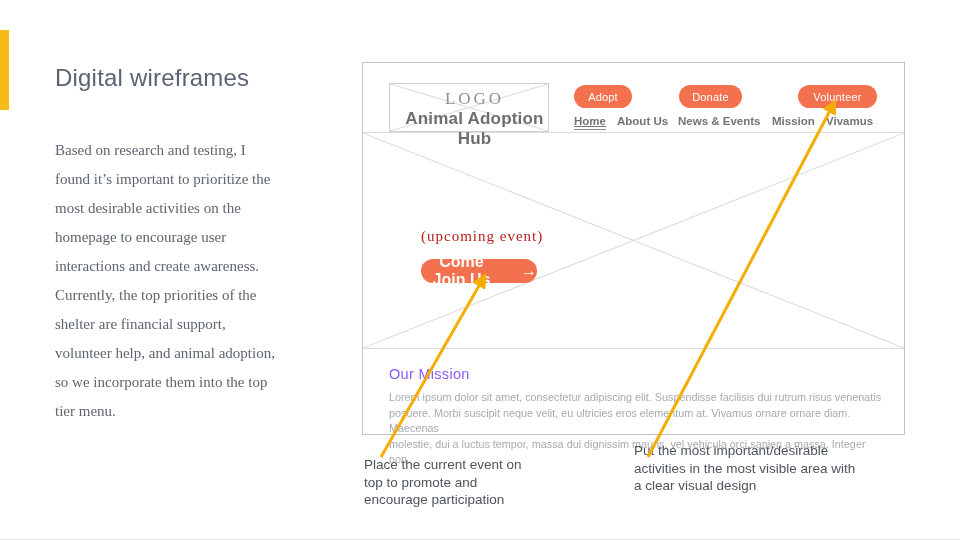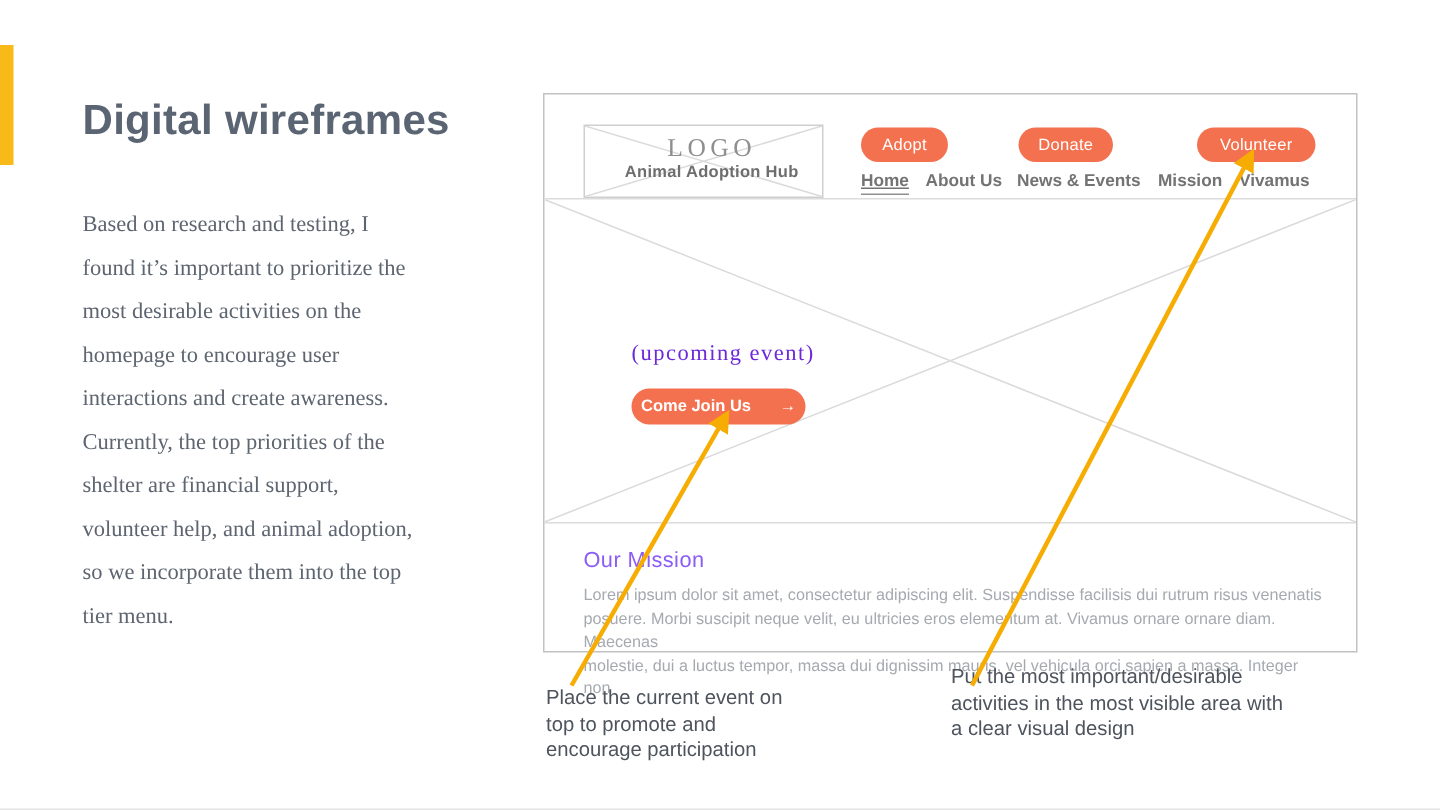"Digital wireframes" .slide-title { font-size: 28px -> 24px; font-weight: 700 -> 400 }
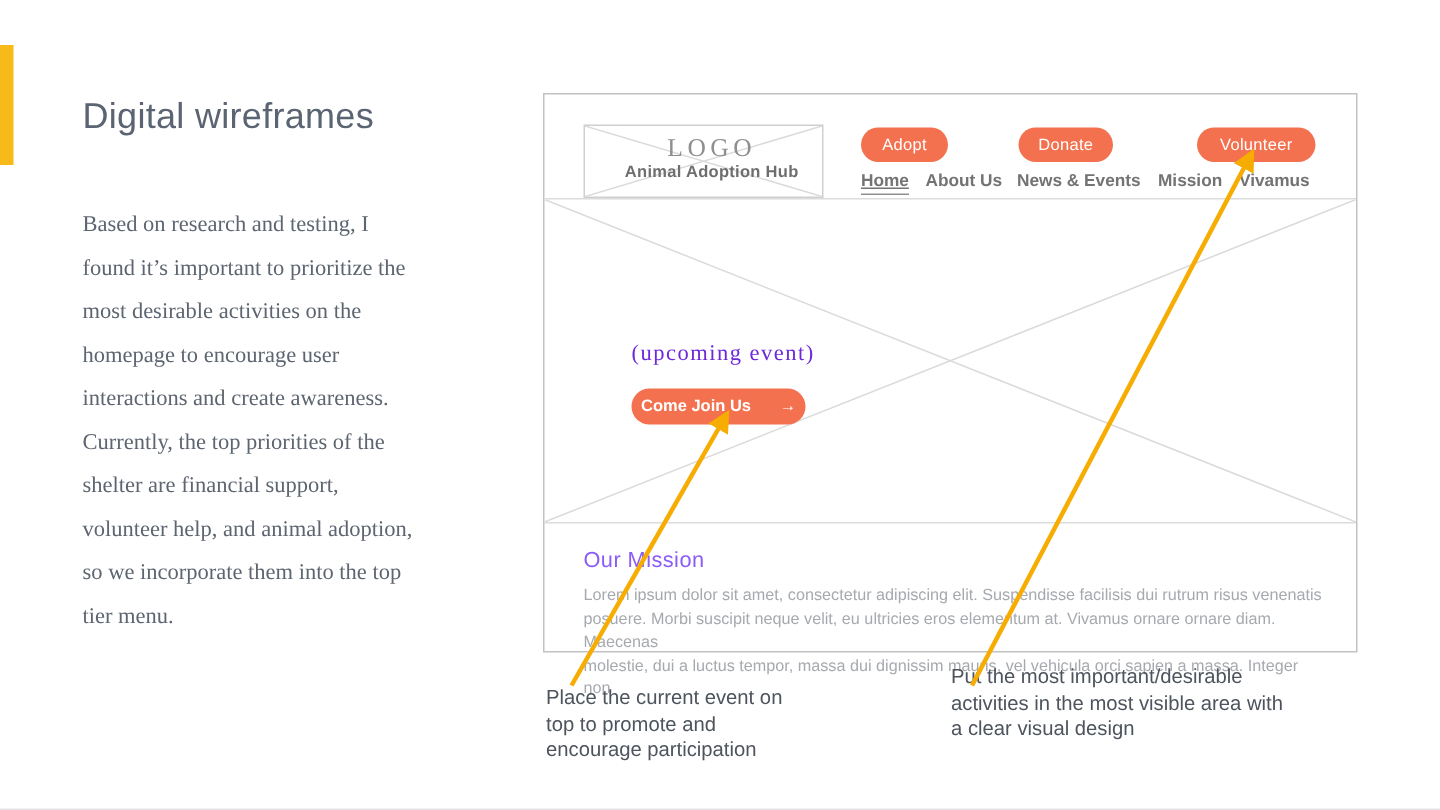"Animal Adoption Hub" .logo-subtext { font-size: 11px -> 17px }
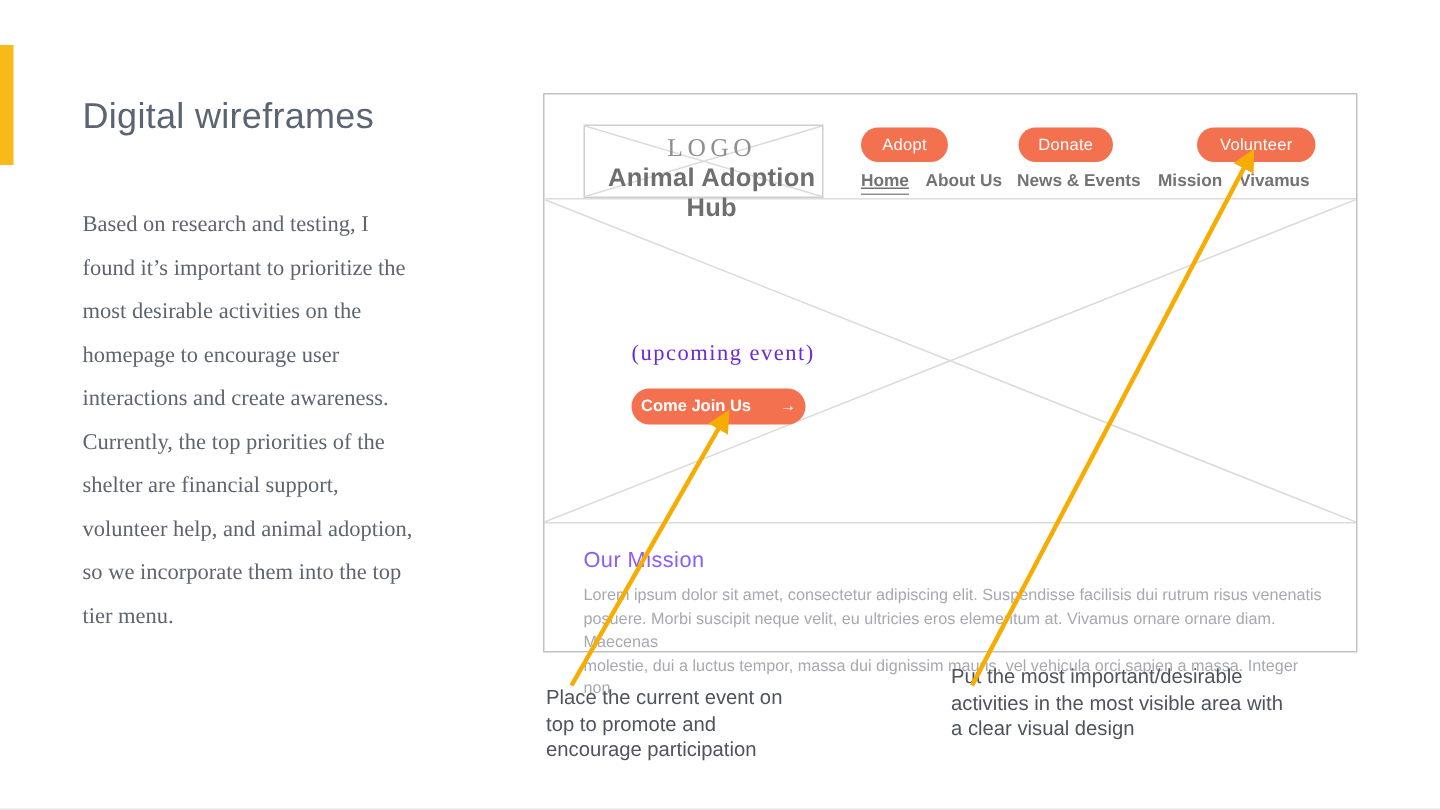"(upcoming event)" .hero-caption { color: #6d28d9 -> #b91c1c }
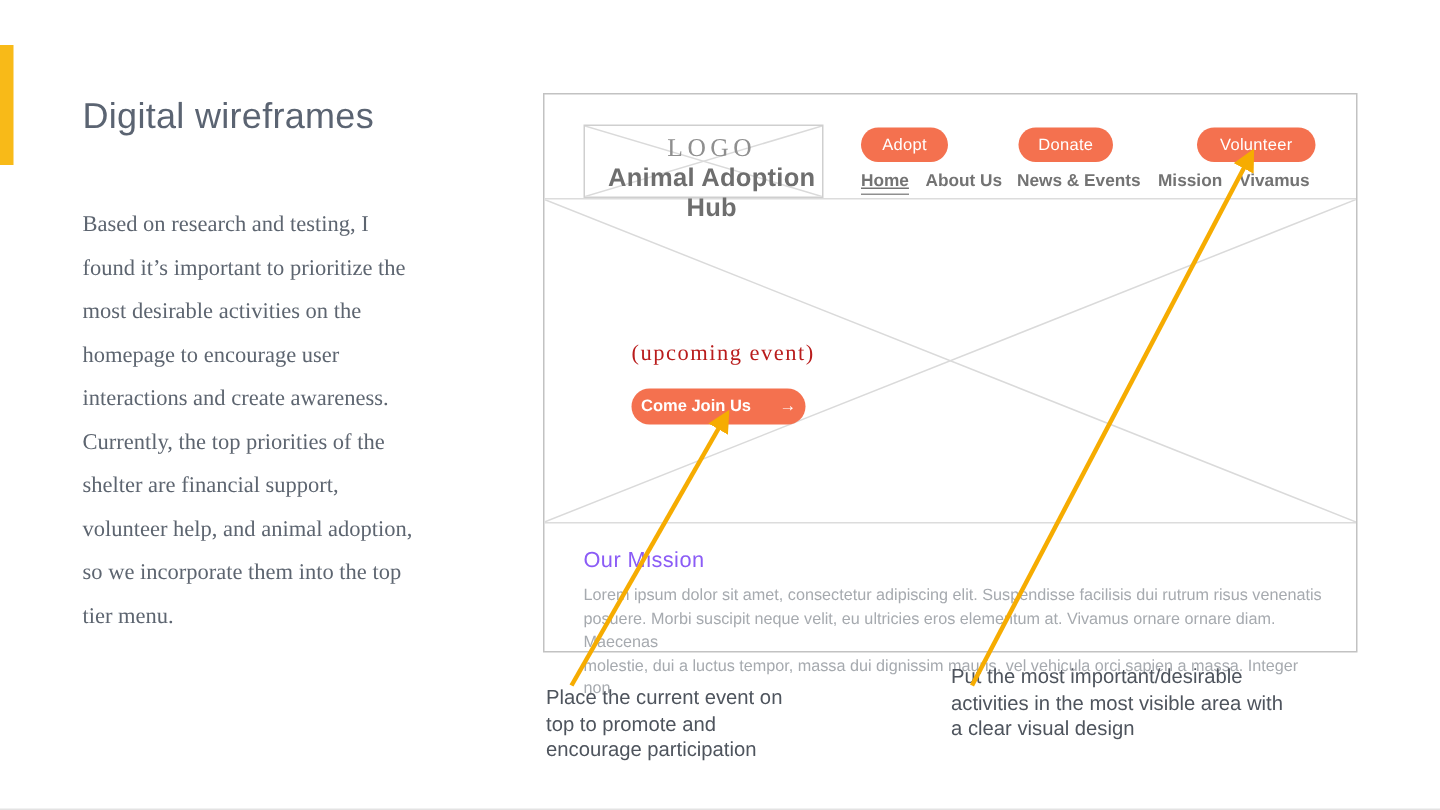"Come Join Us" .hero-cta { font-size: 11px -> 16px }
